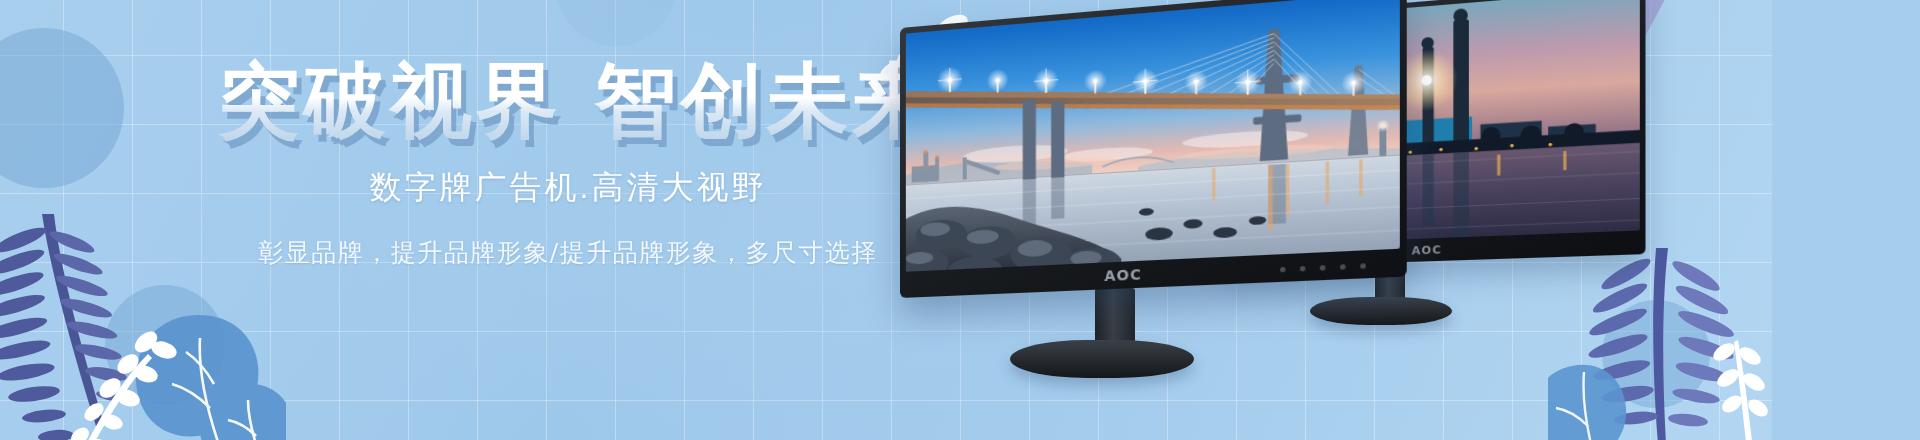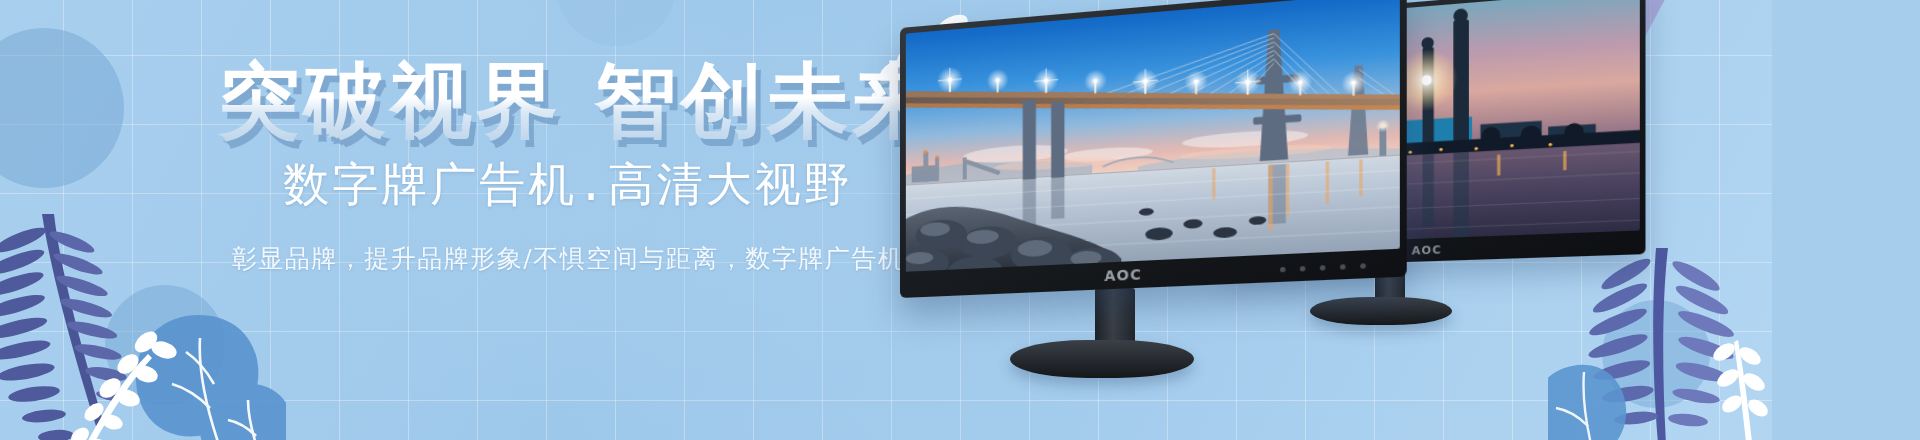"数字牌广告机.高清大视野" .subtitle { font-family: Liberation Mono, monospace -> Liberation Sans, sans-serif; font-size: 46px -> 32px; margin-top: 10px -> 22px }
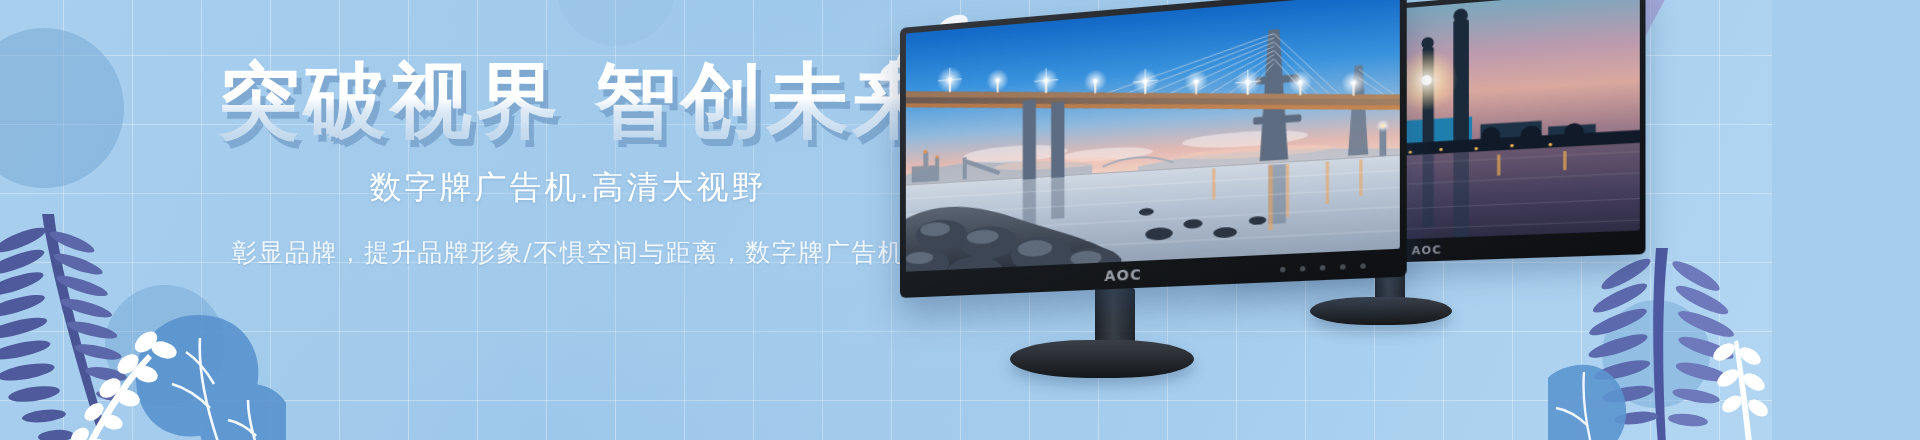"彰显品牌，提升品牌形象/不惧空间与距离，数字牌广告机" div.tagline { text: /不惧空间与距离，数字牌广告机 -> /提升品牌形象，多尺寸选择 }
